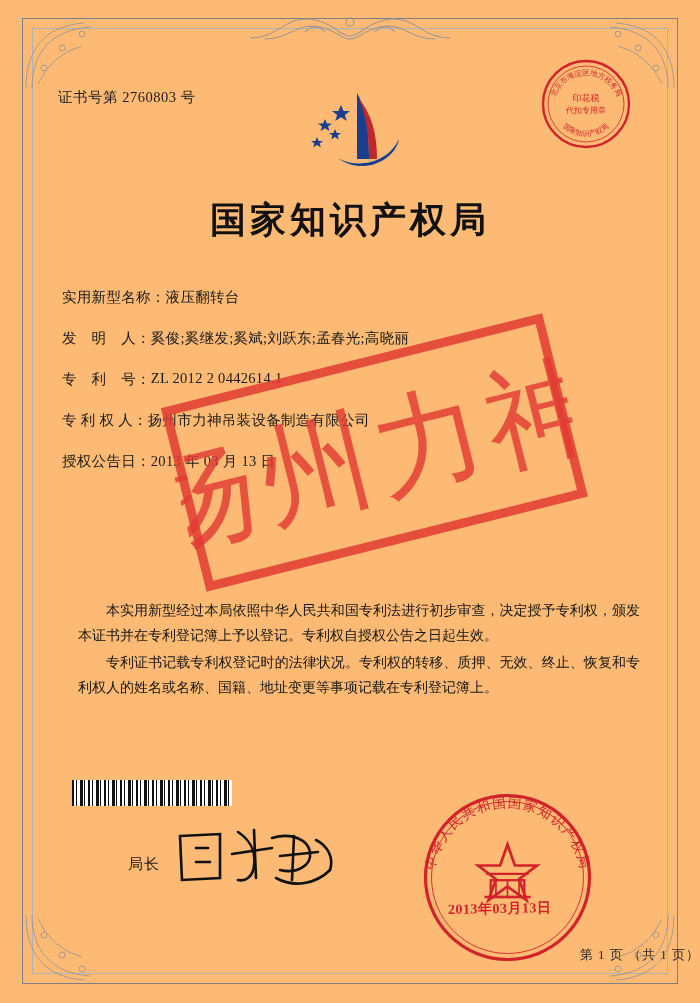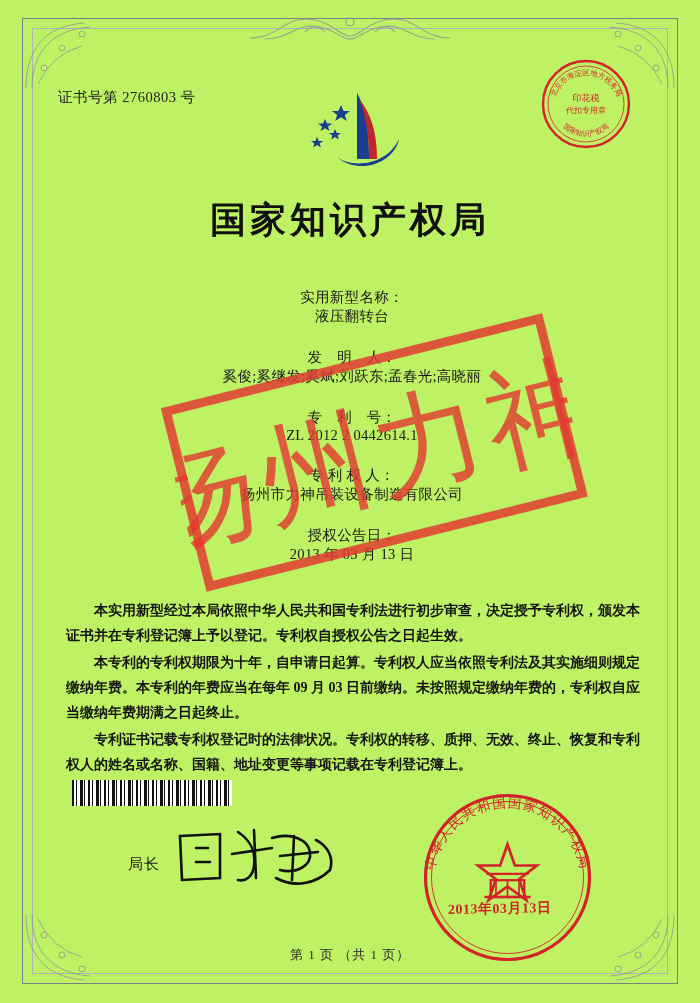"证书号第 2760803 号" .certificate { background: #bef264 -> #fdba74 }
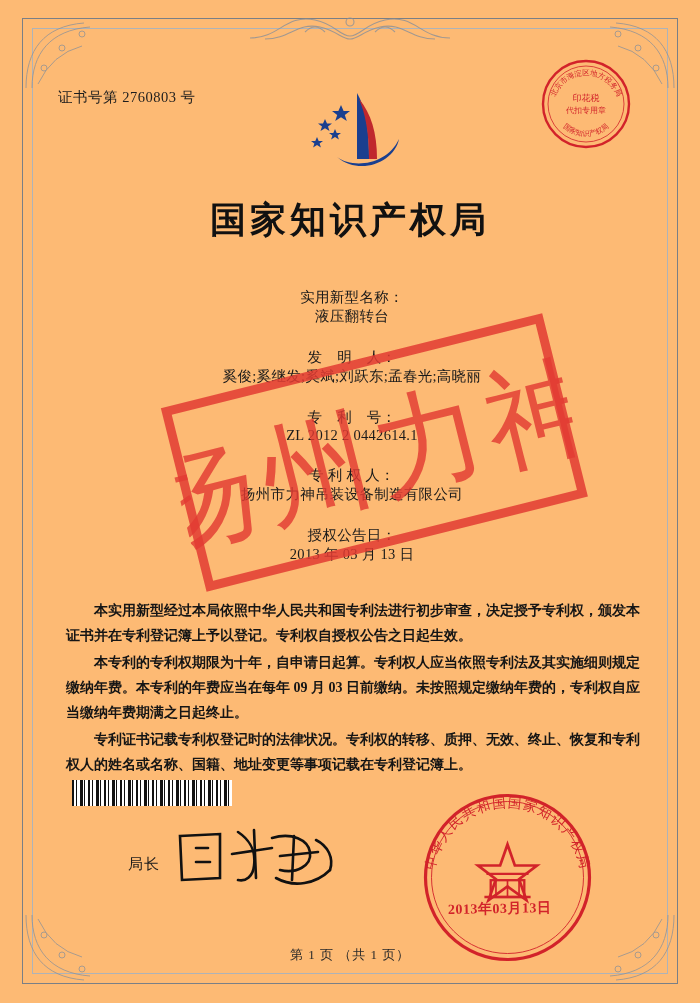"实用新型名称：" .field-row { align-items: center -> flex-start; flex-direction: column -> none }
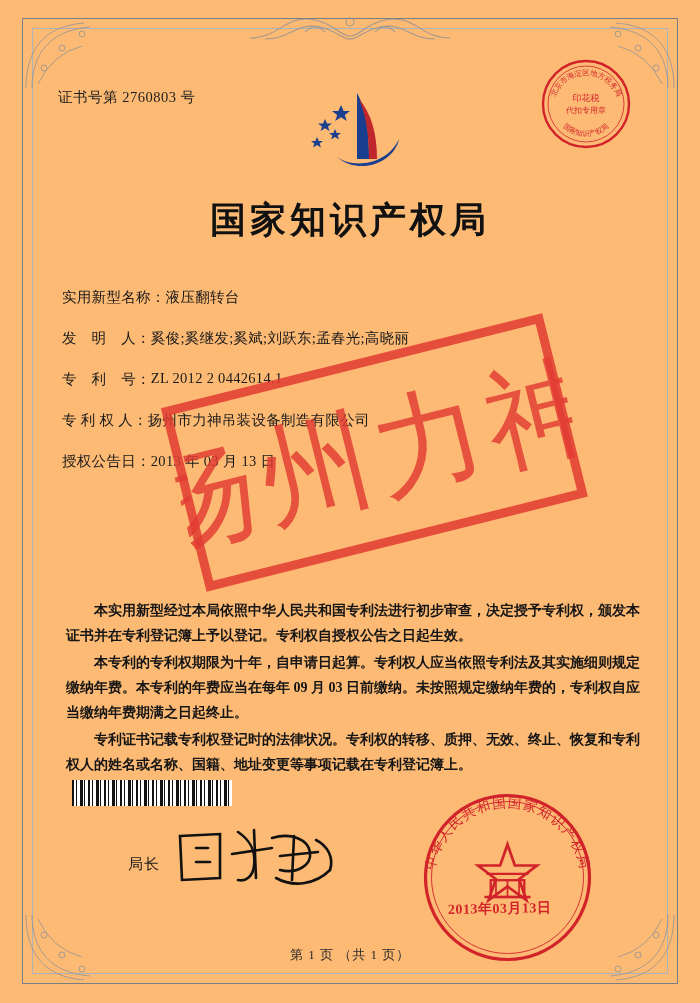"本实用新型经过本局依照中华人民共和国专利法进行初步审查，决定授予专利权，颁发本证" .body-text p { font-weight: bold -> none; margin: 0 0 2px 4px -> 0 0 2px 16px }
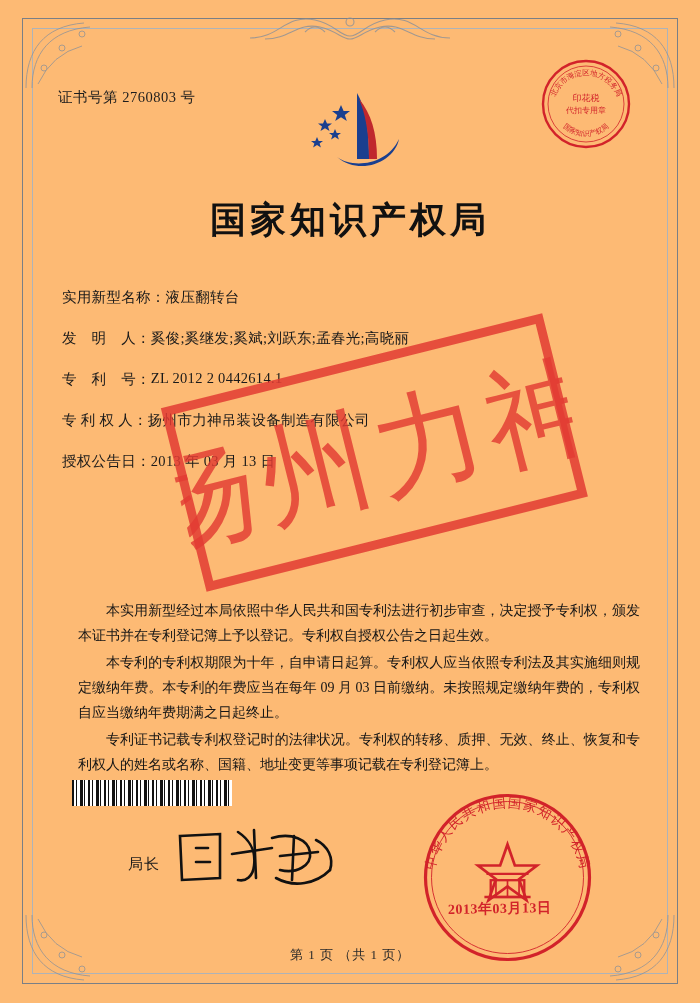"本专利的专利权期限为十年，自申请日起算。专利权人应当依照专利法及其实施细则规定缴" p { html: <p>本专利的专利权期限为十年，自申请日起算。专利权人应当依照专利法及其实施细则规定缴纳年费。本专利的年费应当在每年 09 月 03 日前缴纳。未按照规定缴纳年费的，专利权自应当缴纳年费期满之日起终止。</p> -> none }
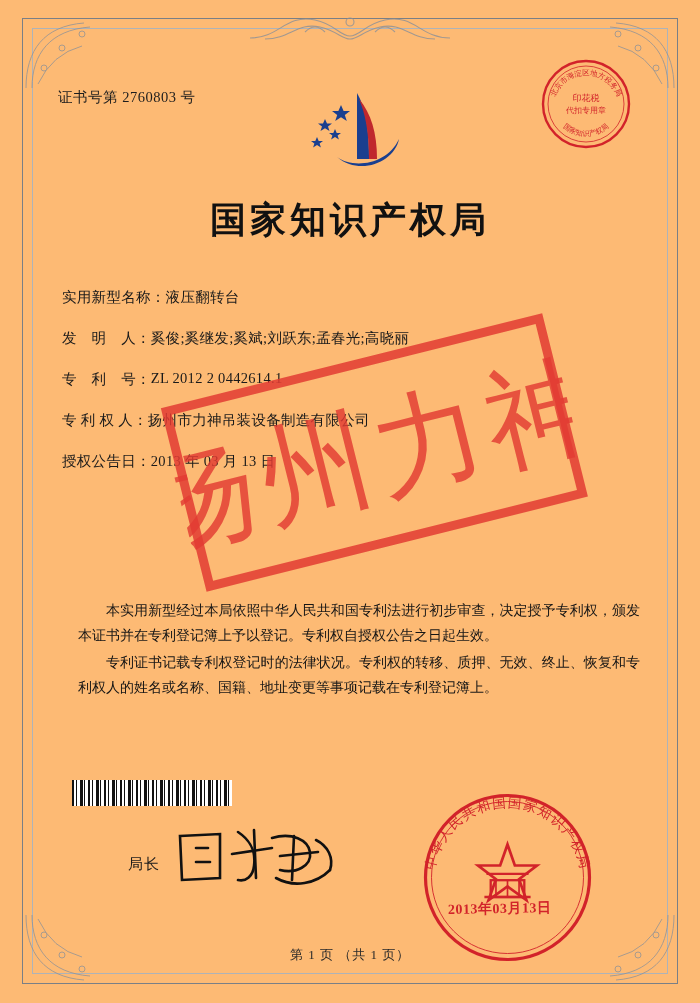"第 1 页 （共 1" .footer { text-align: center -> right }
